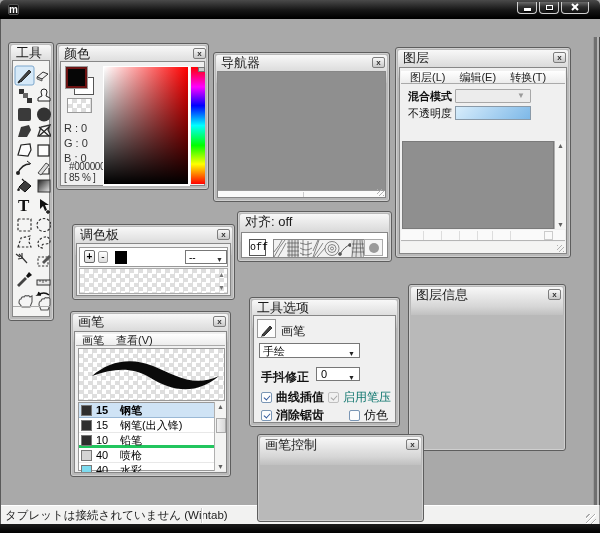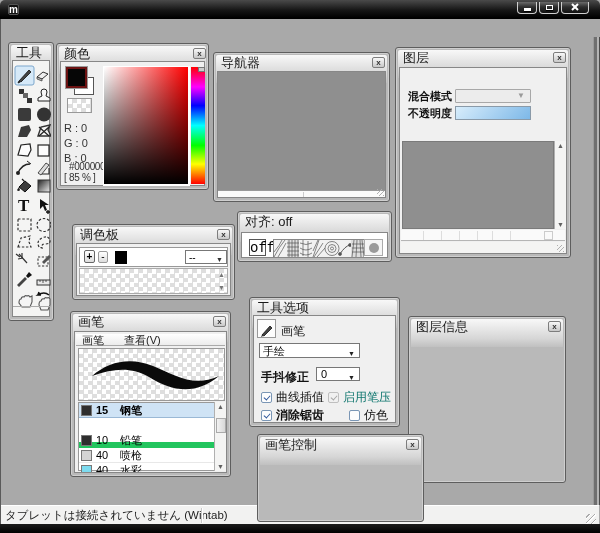"图层(L) 编辑(E) 转换(T)" div.abs { html: none -> <div><span>图层(L)</span><span>编辑(E)</span><span>转换(T)</span></div> }
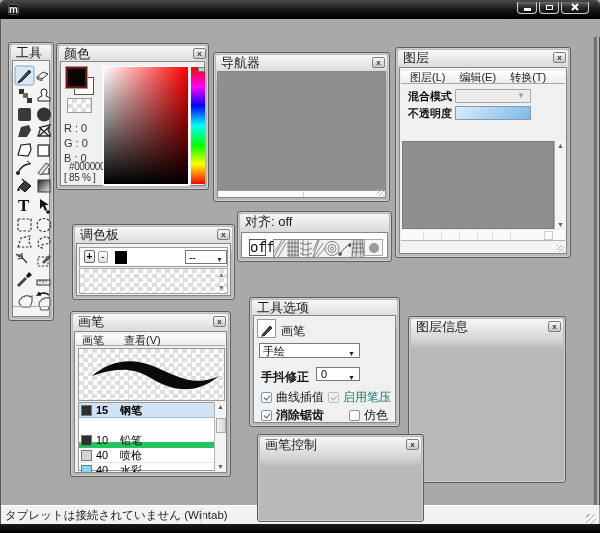"不透明度" div.abs { font-weight: bold -> normal }
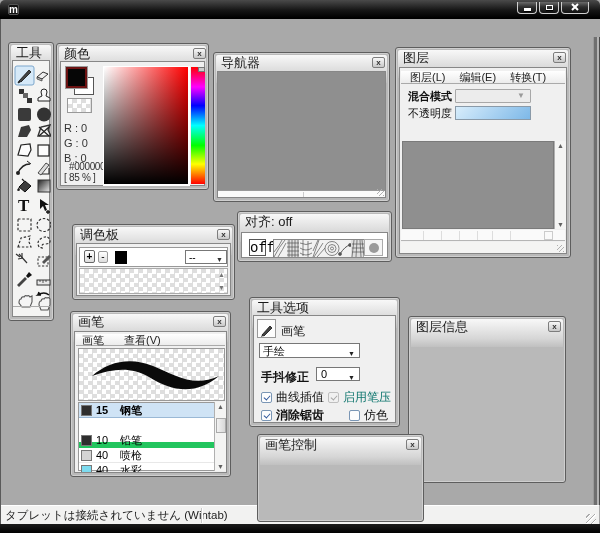"off" div.abs { font-size: 14px -> 10px }
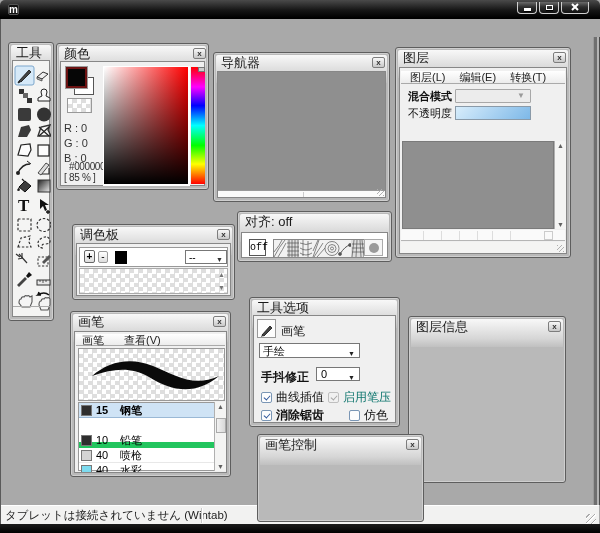"图层信息" div.panel { top: 316px -> 284px }
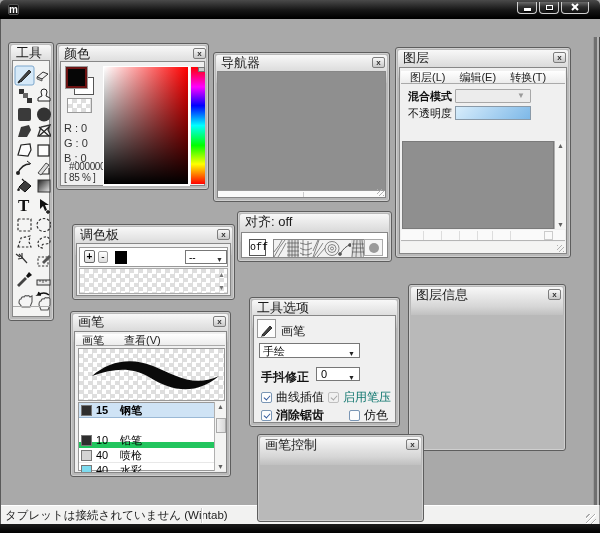"查看(V)" span { margin-left: 20px -> 12px }
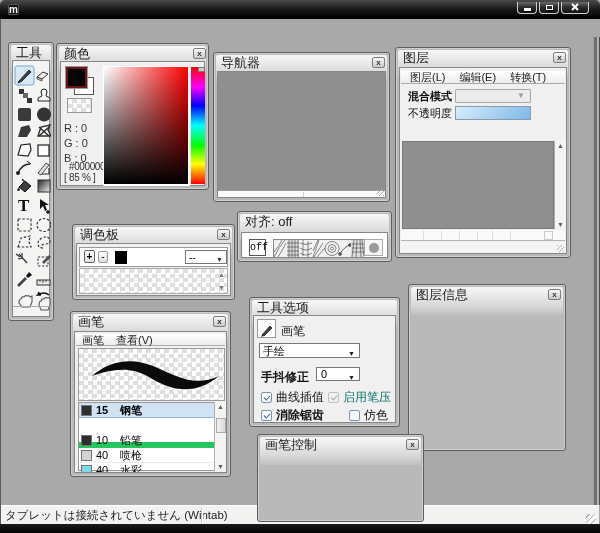"曲线插值" div.abs { font-weight: normal -> bold }
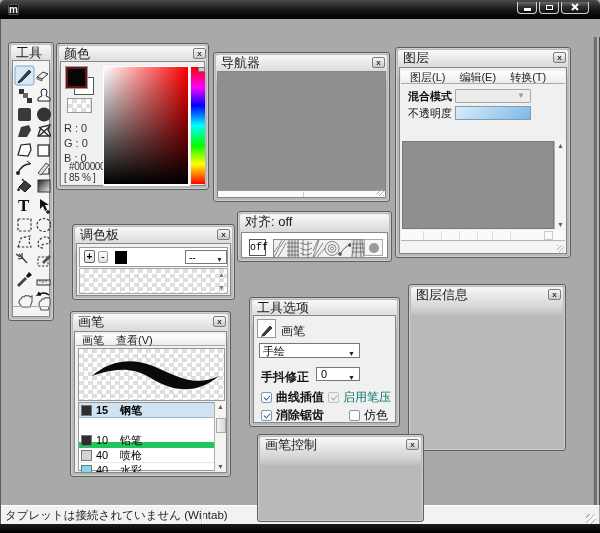"15 钢笔(出入锋)" div.abs { html: none -> <div><span></span><span>15</span>钢笔(出入锋)</div> }
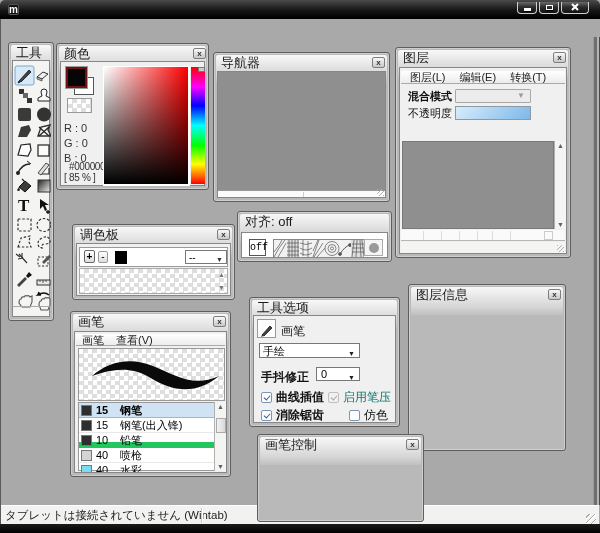"10 铅笔" div.abs { border-bottom: 6px solid #22c55e -> 3px solid #22c55e }
